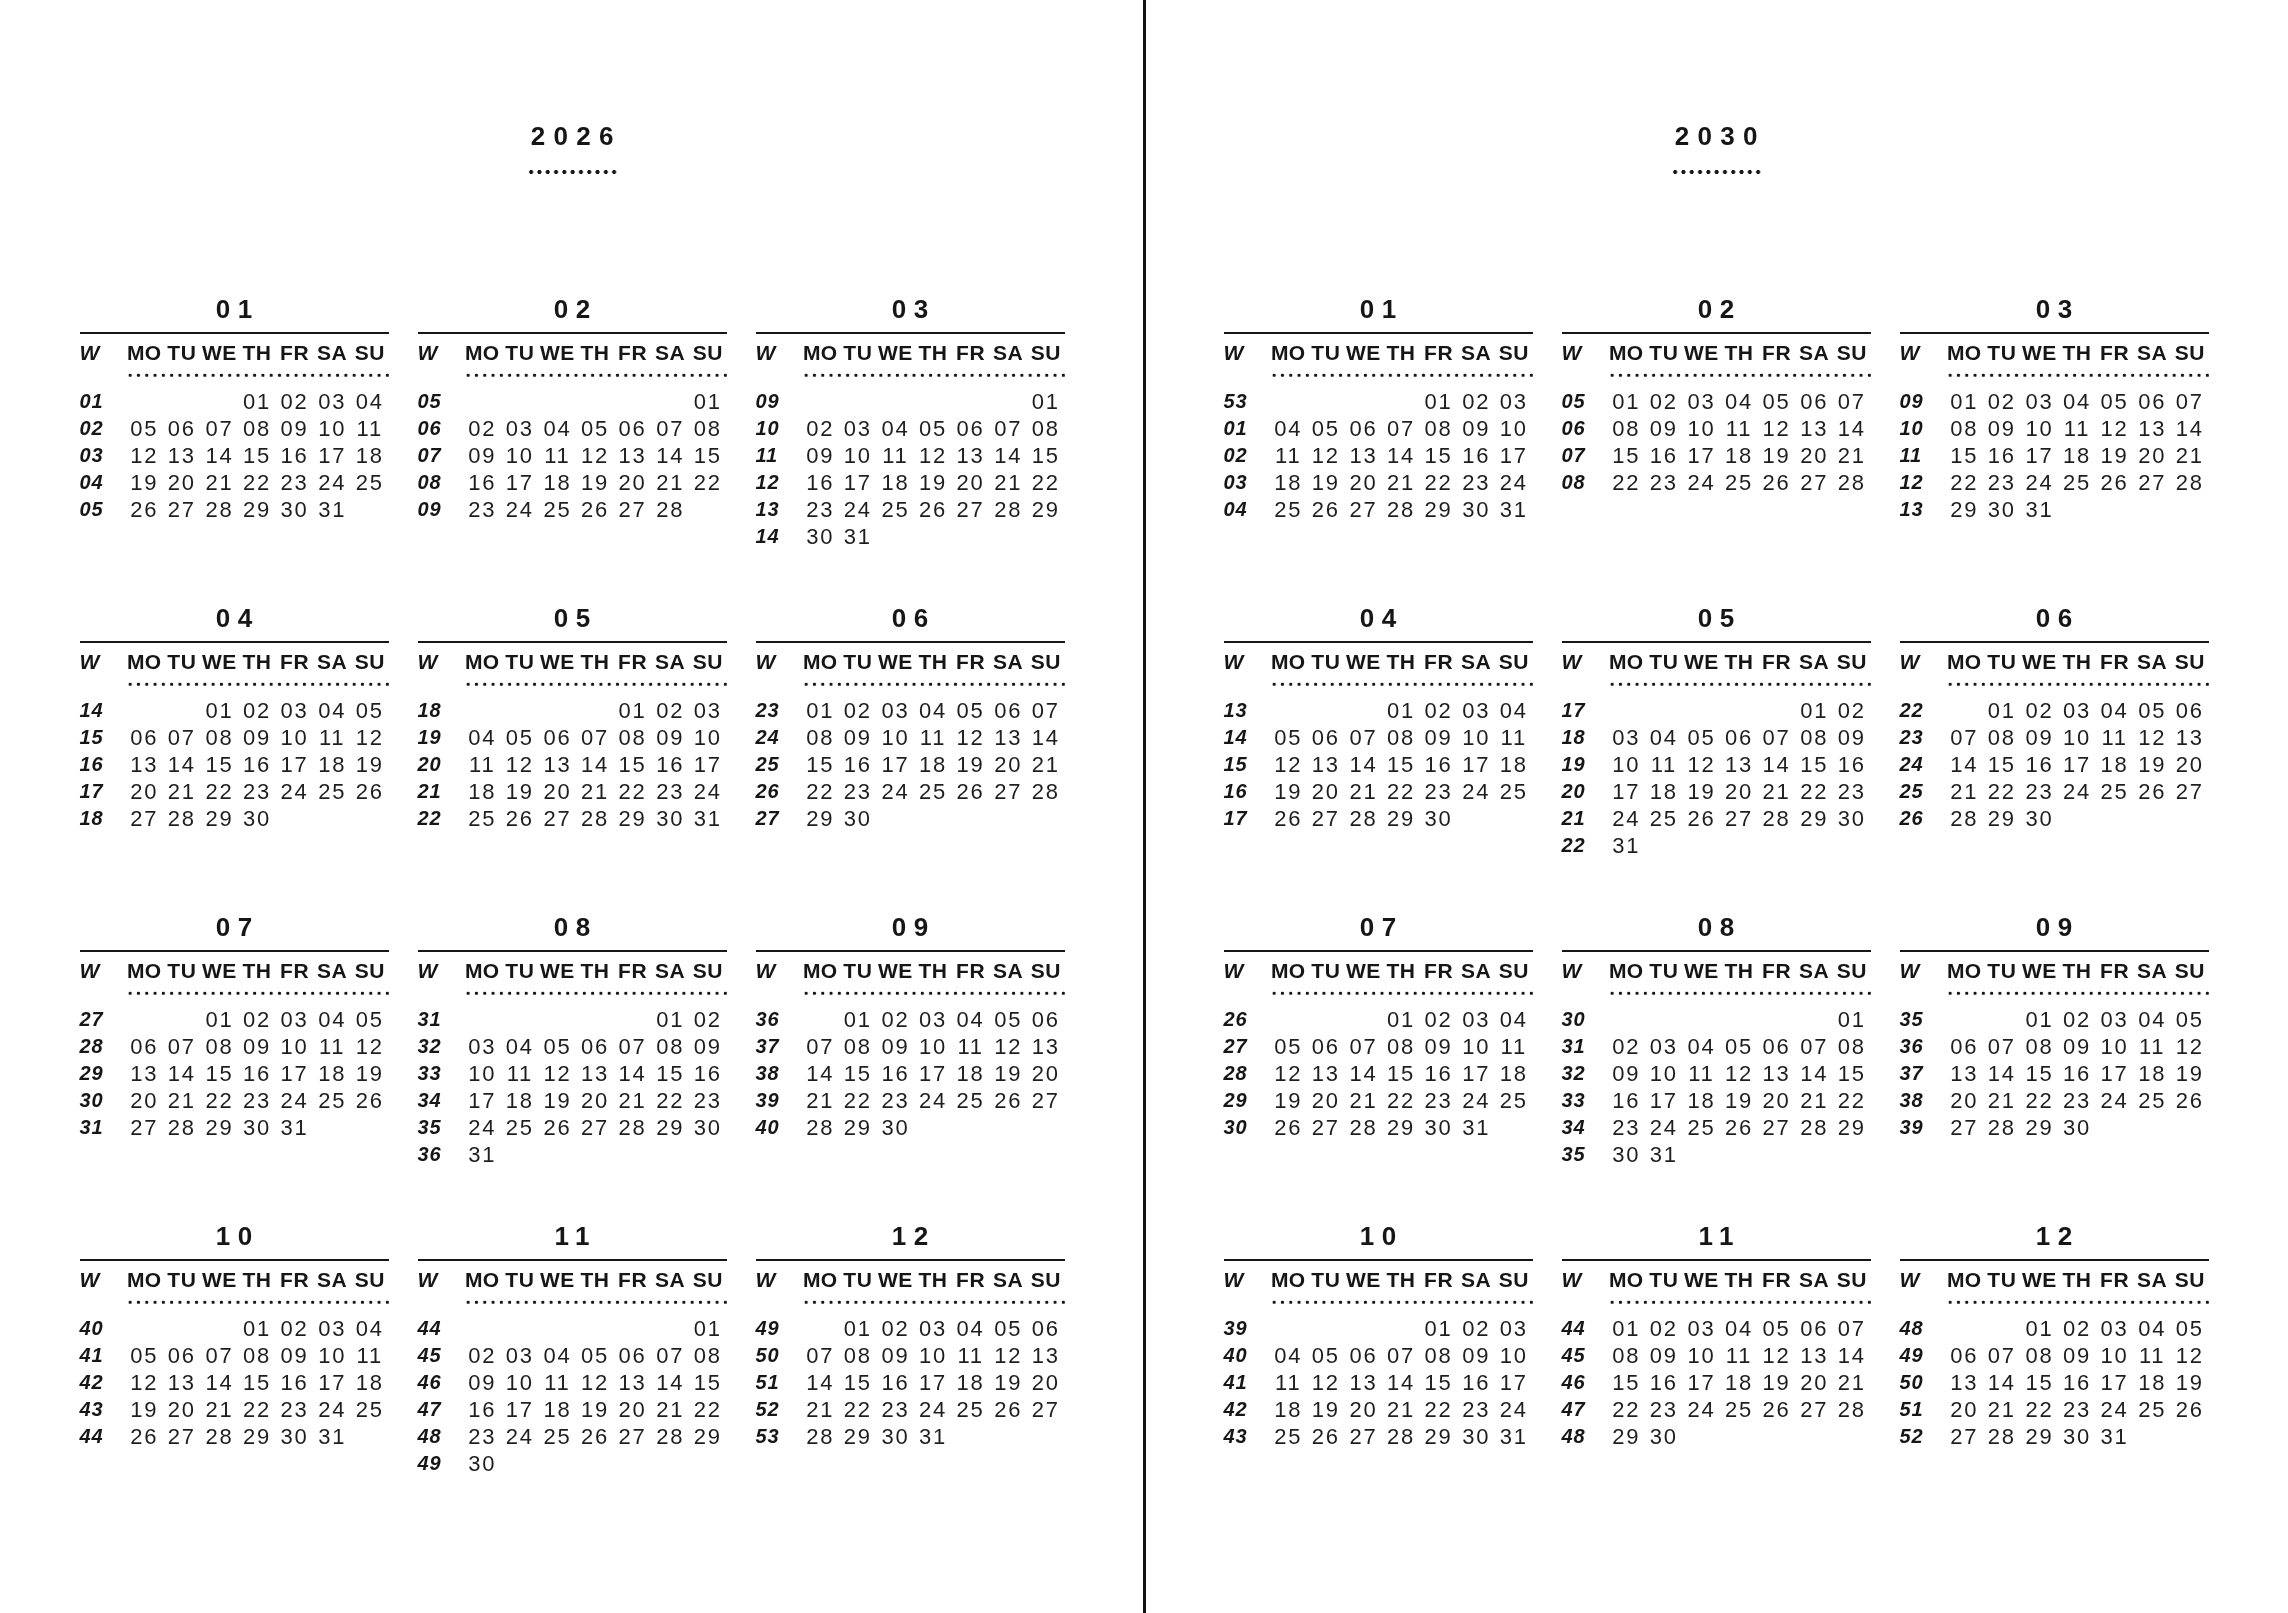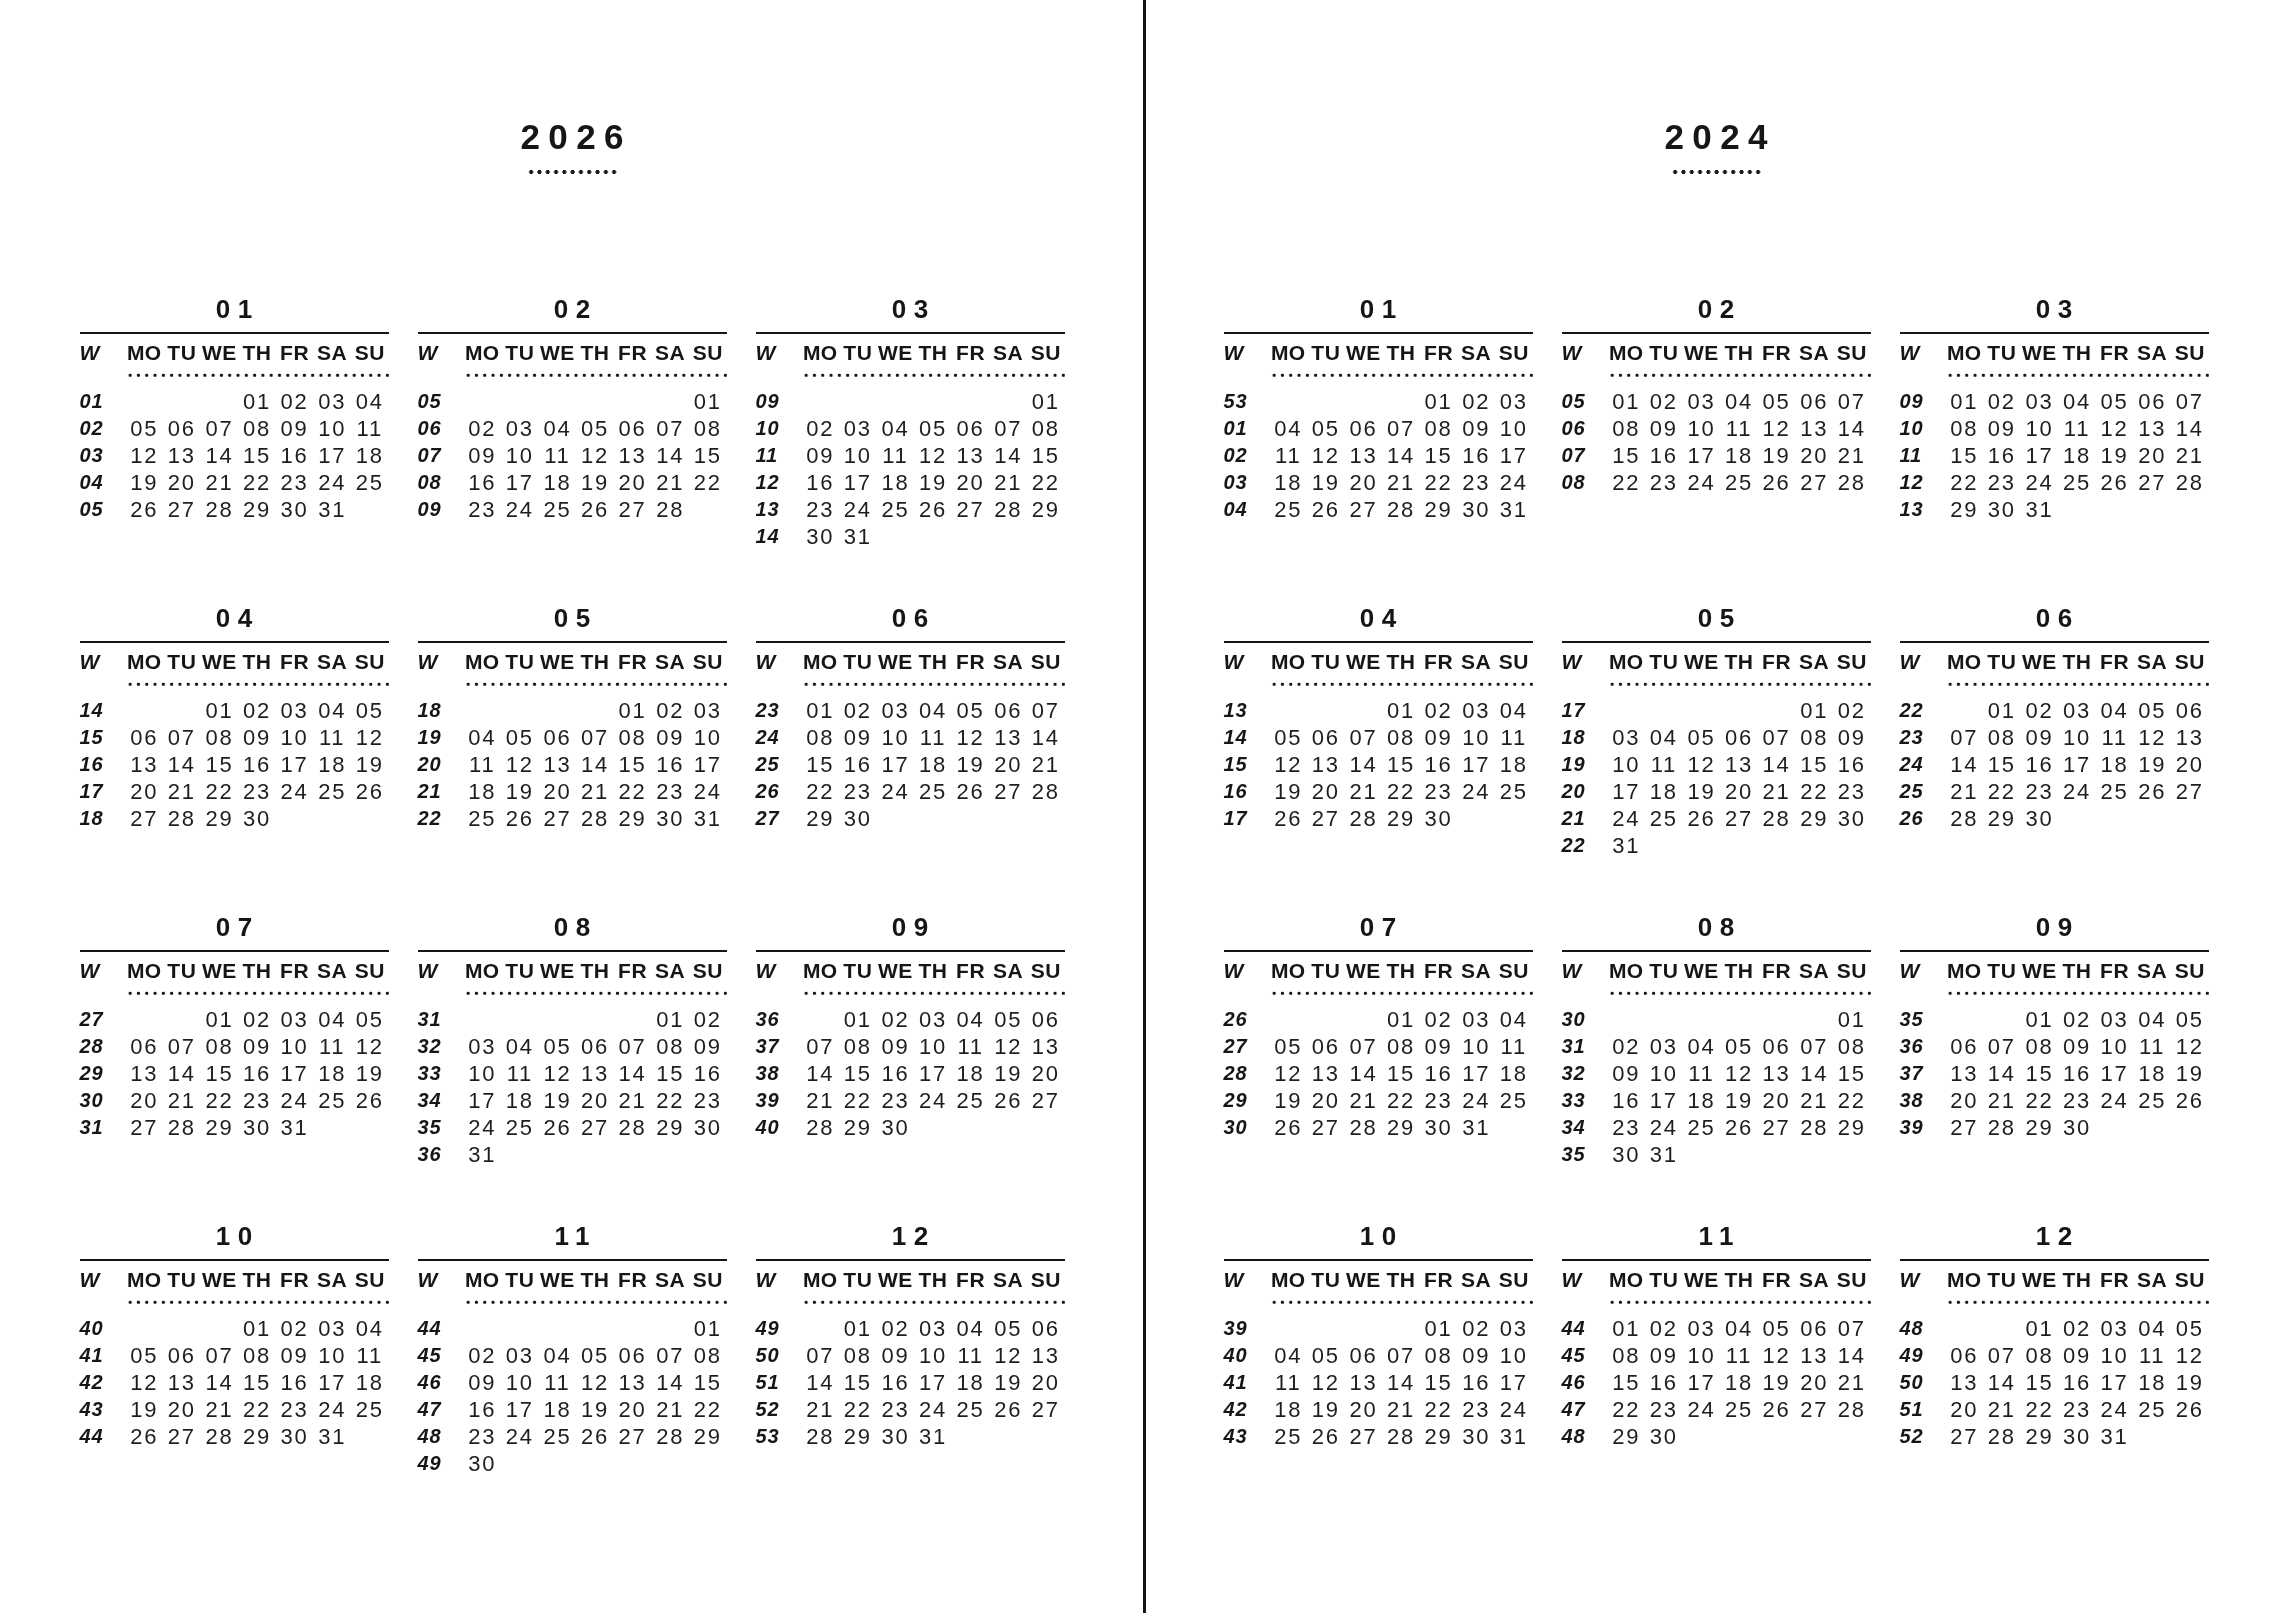"2026" .year-title { font-size: 35px -> 26px }
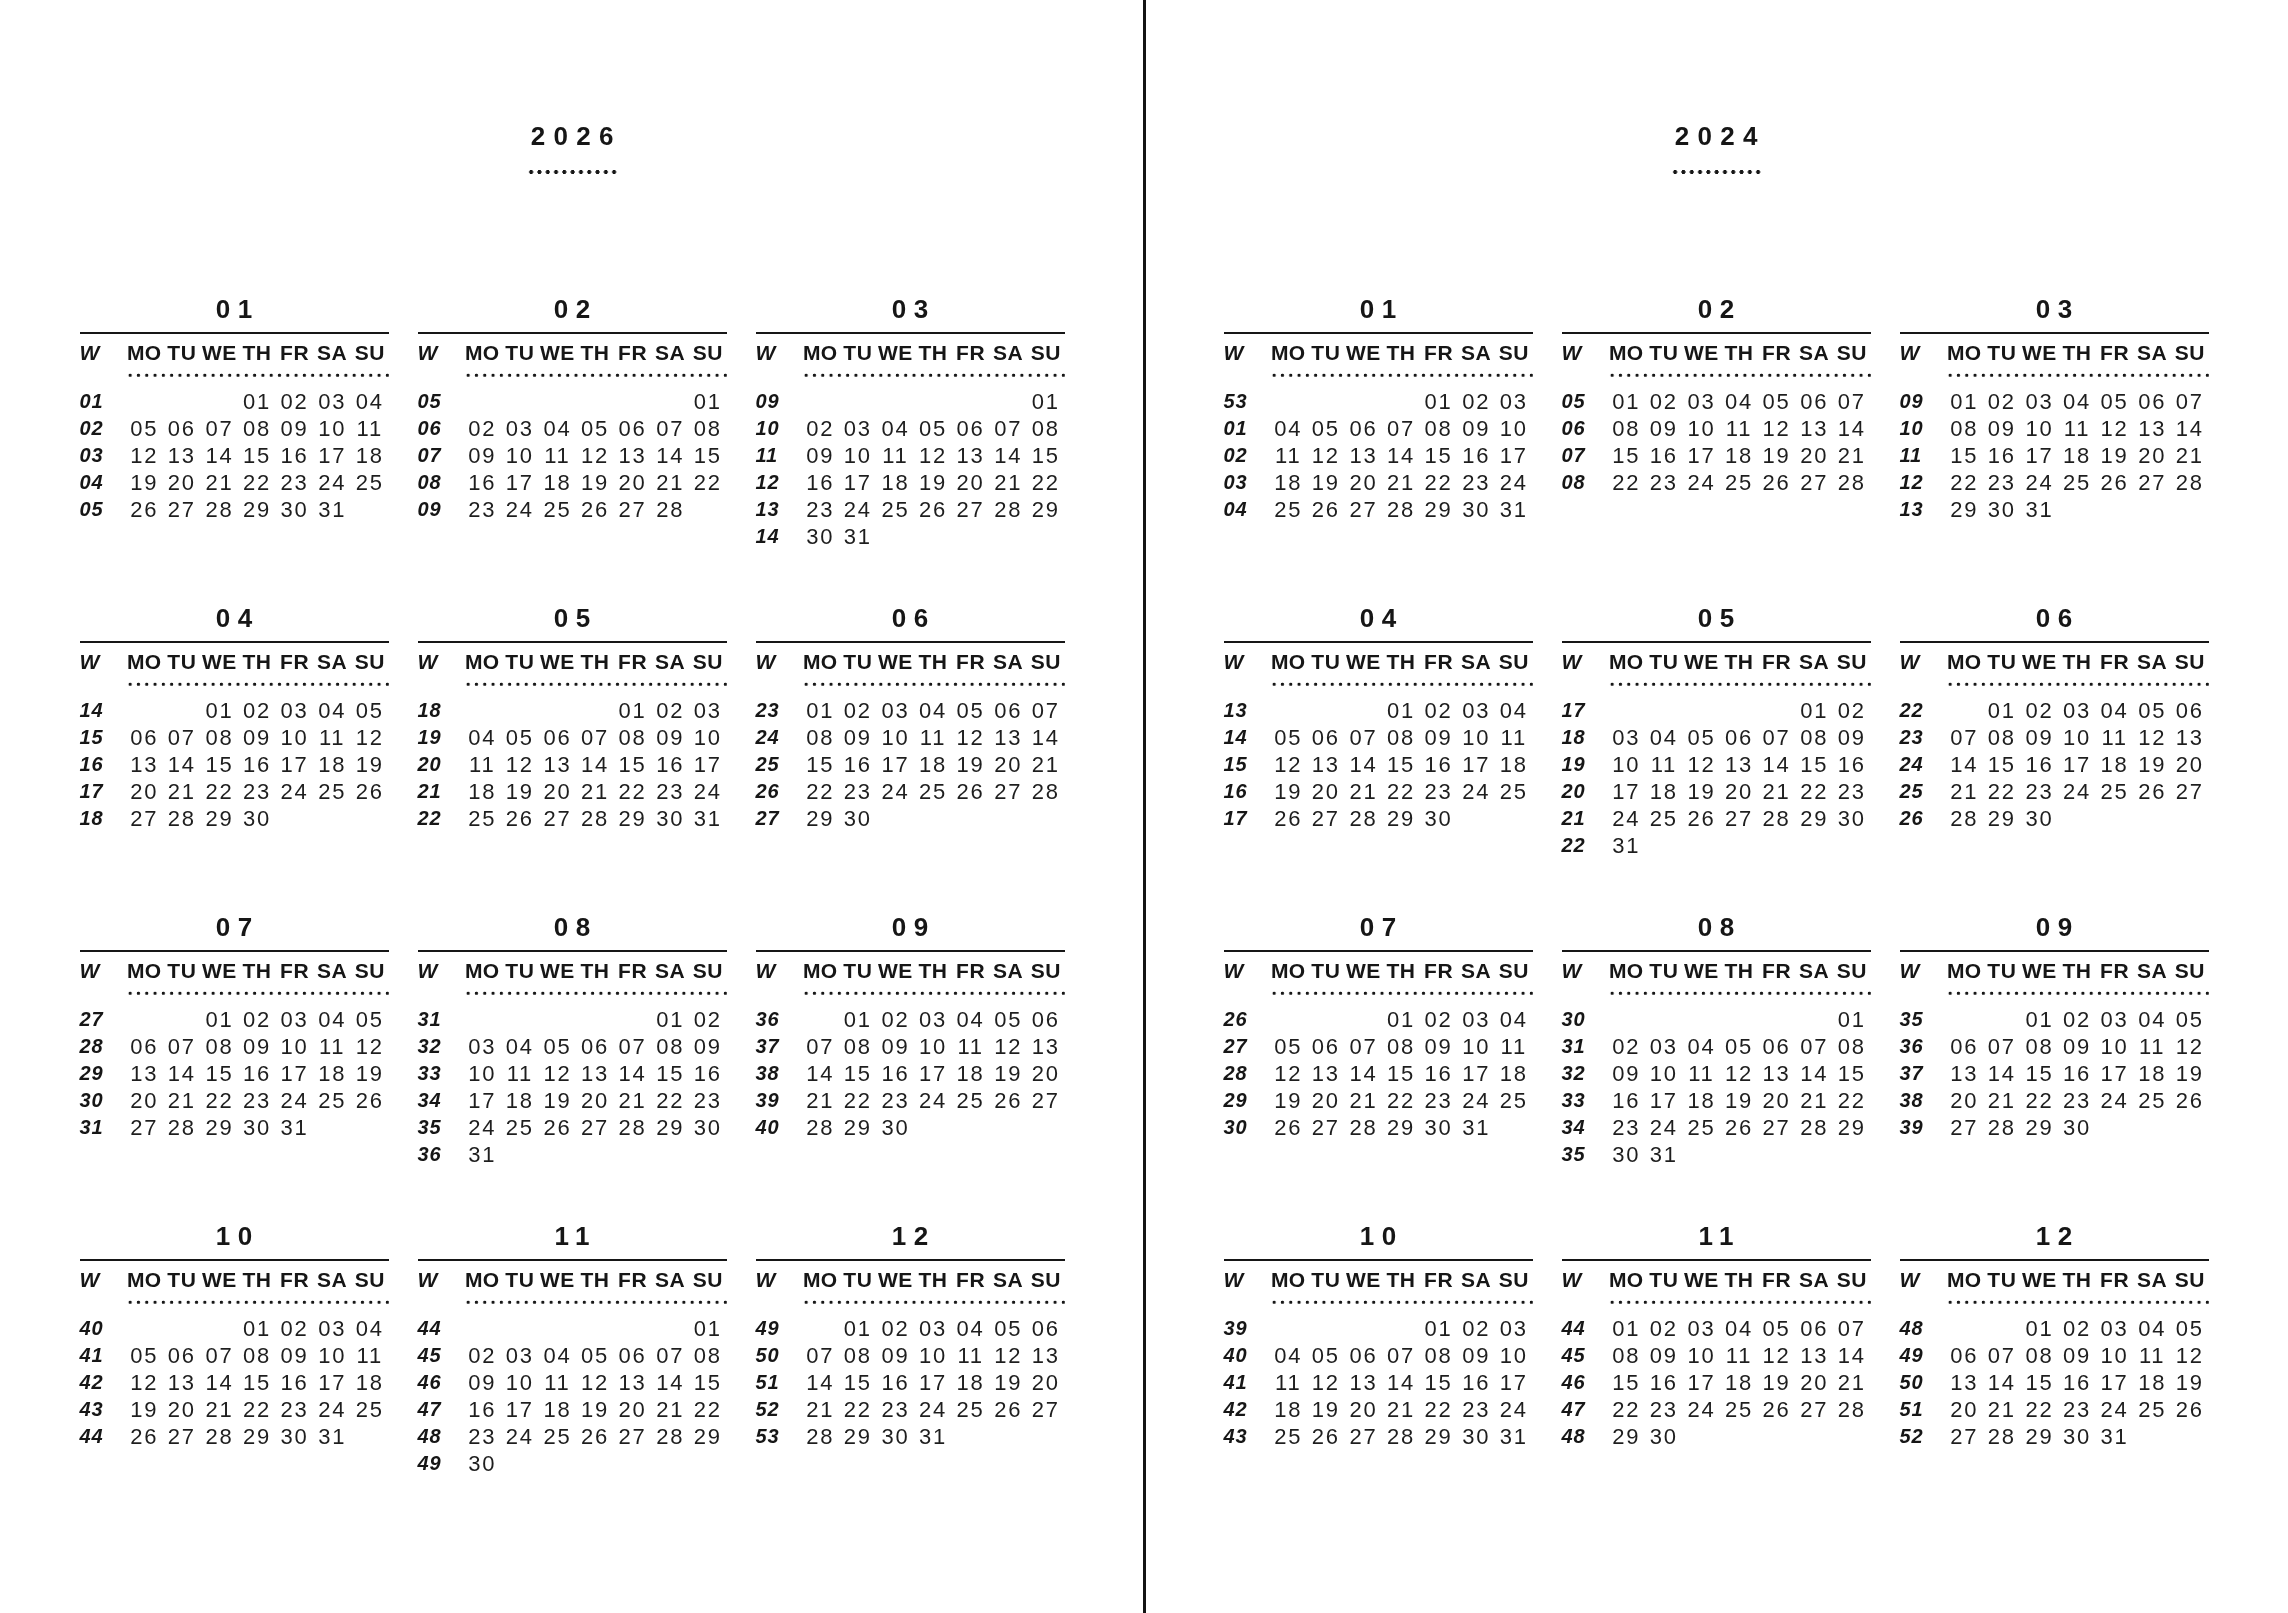"2024" div.year-title { text: 2024 -> 2030 }
